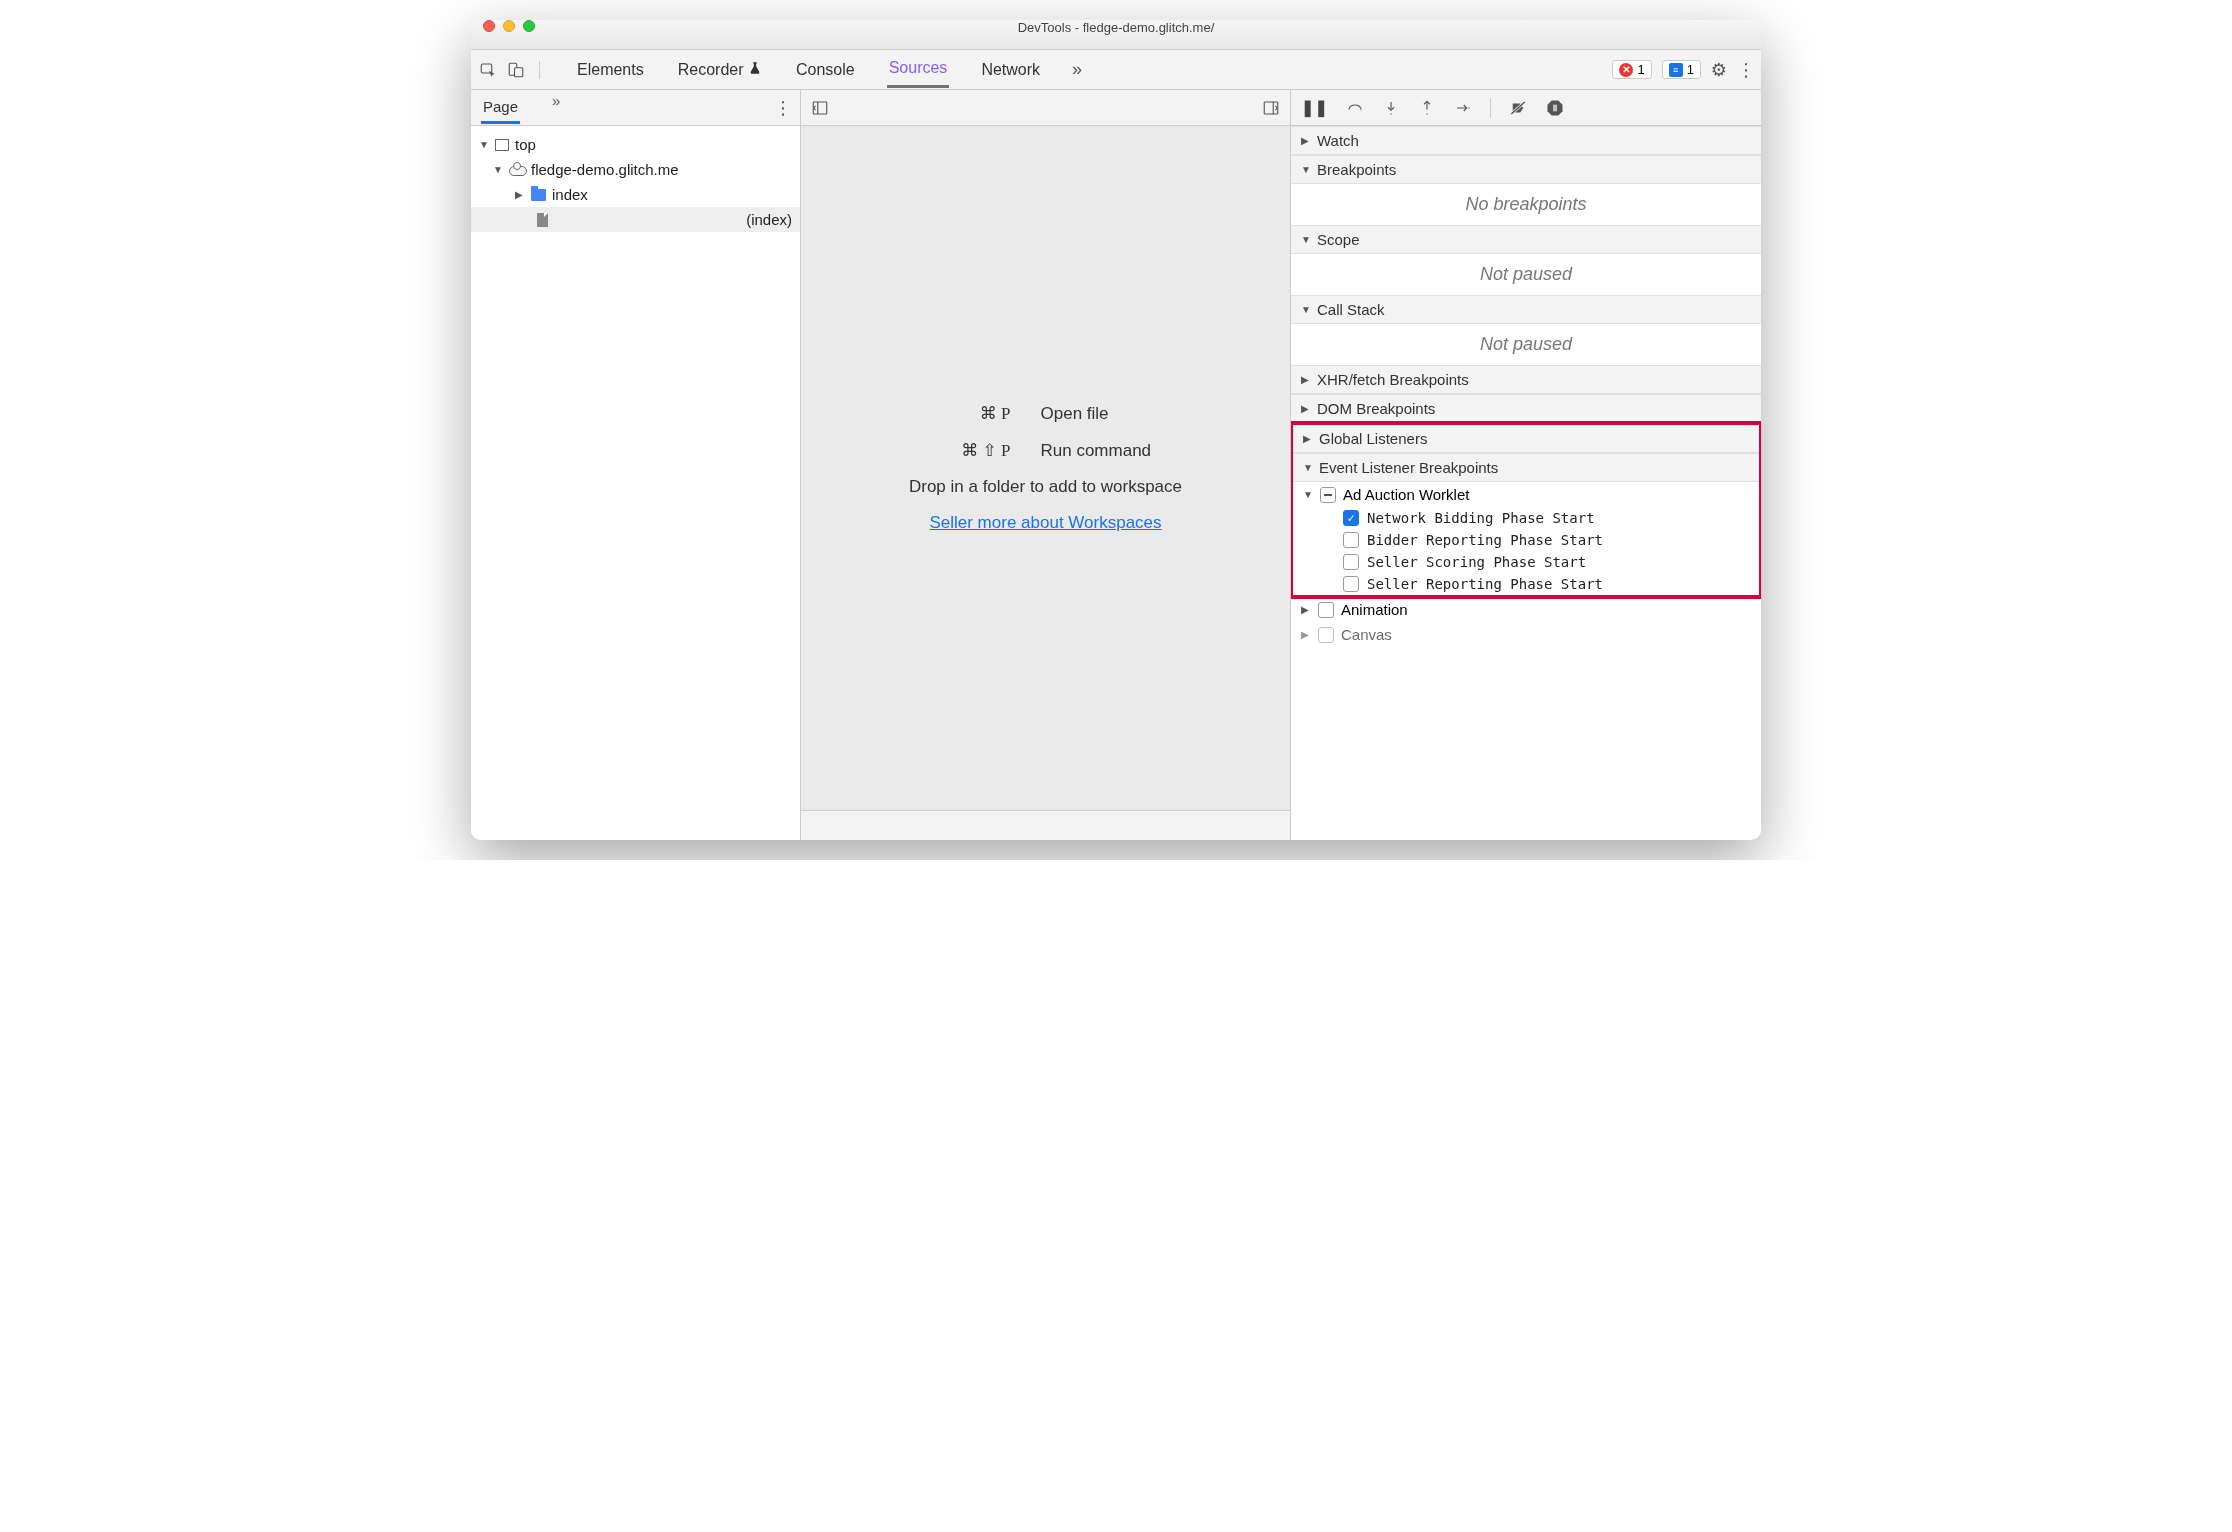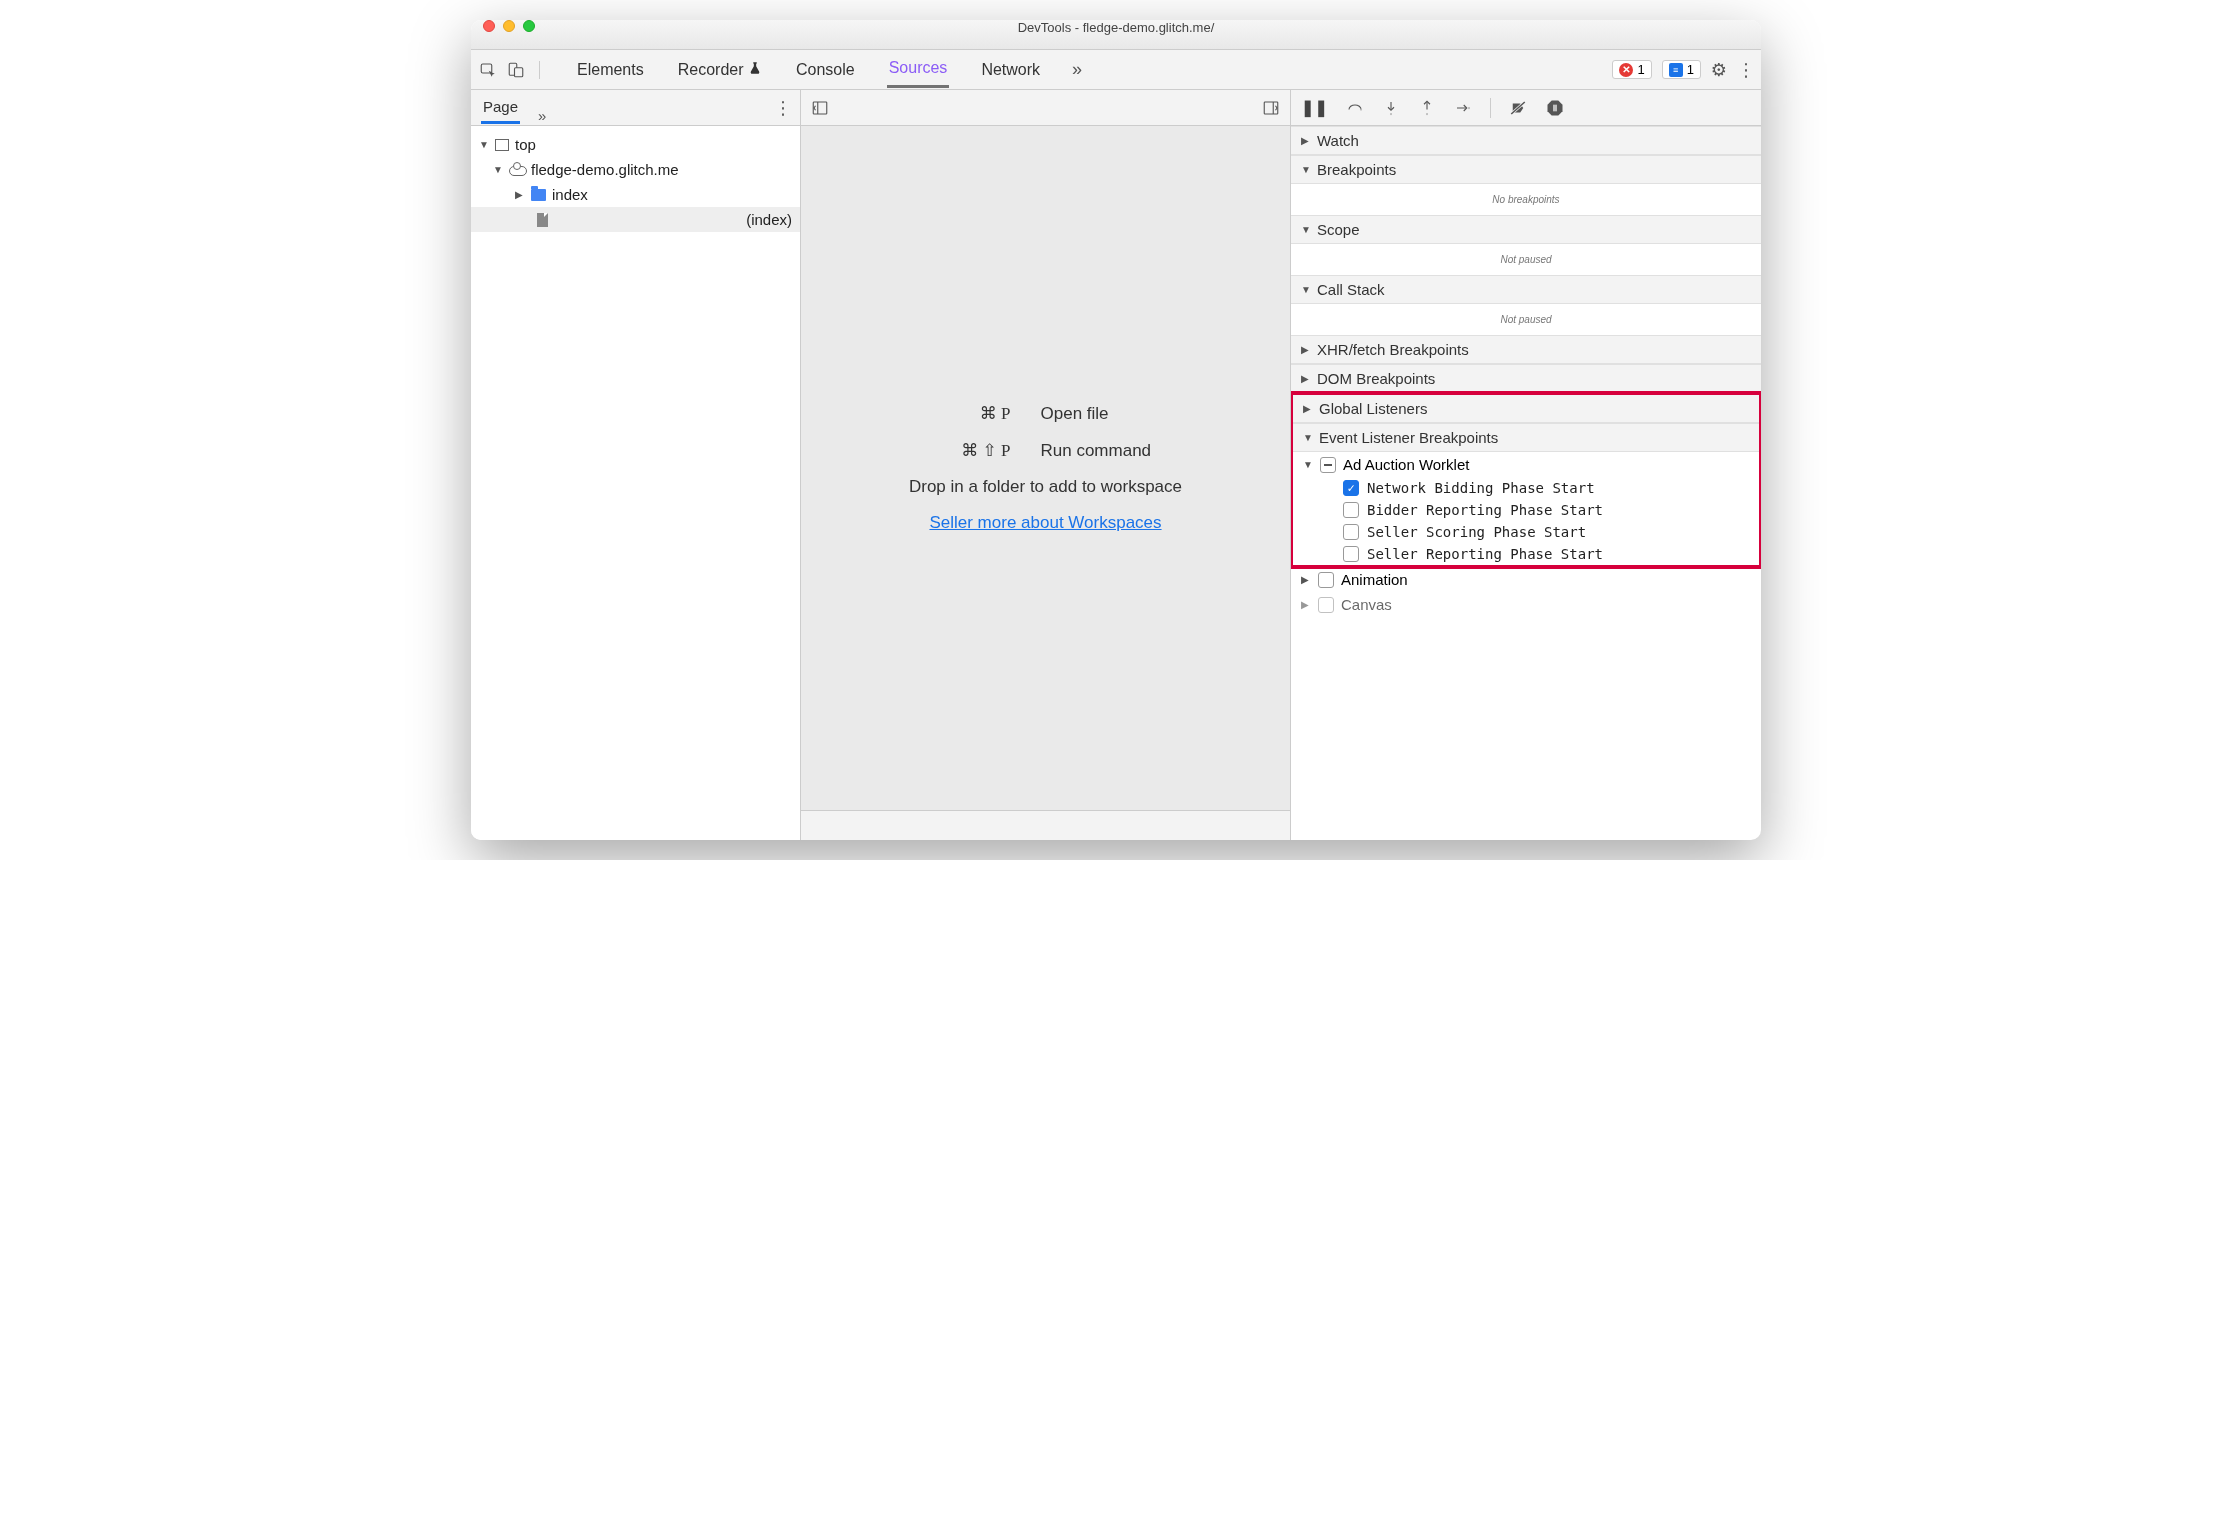"Page" div { align-items: flex-end -> flex-start; gap: 18px -> 32px }
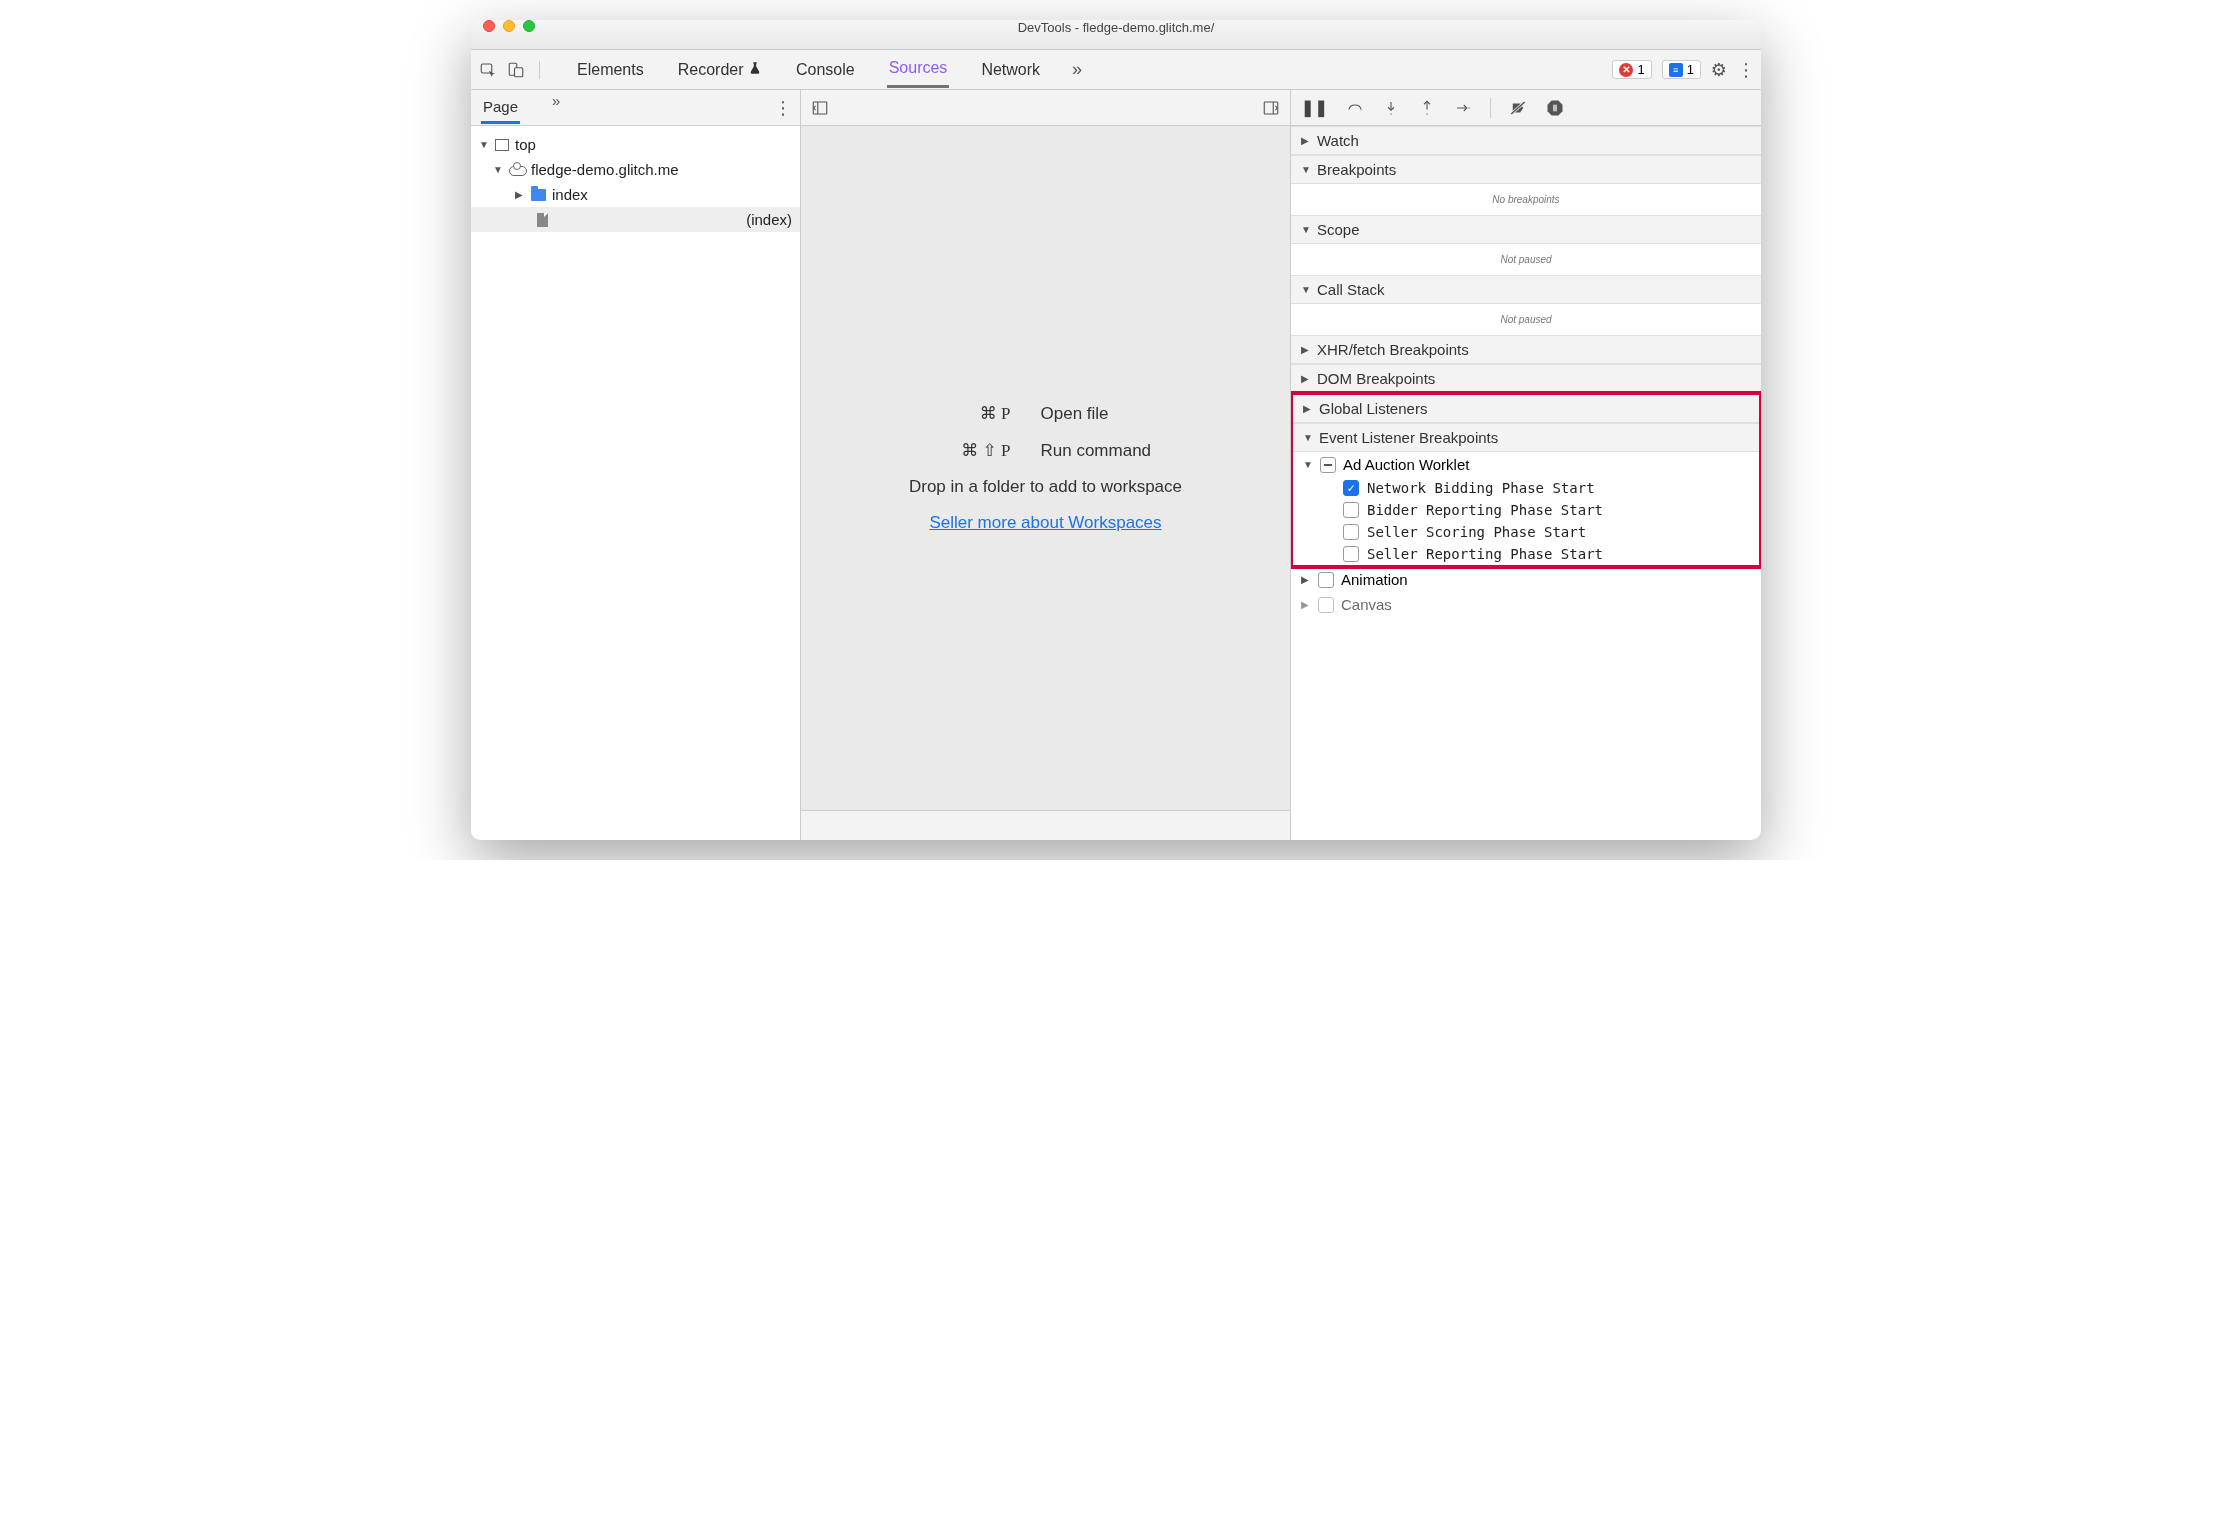"No breakpoints" .sect-body { font-size: 10px -> 18px }
